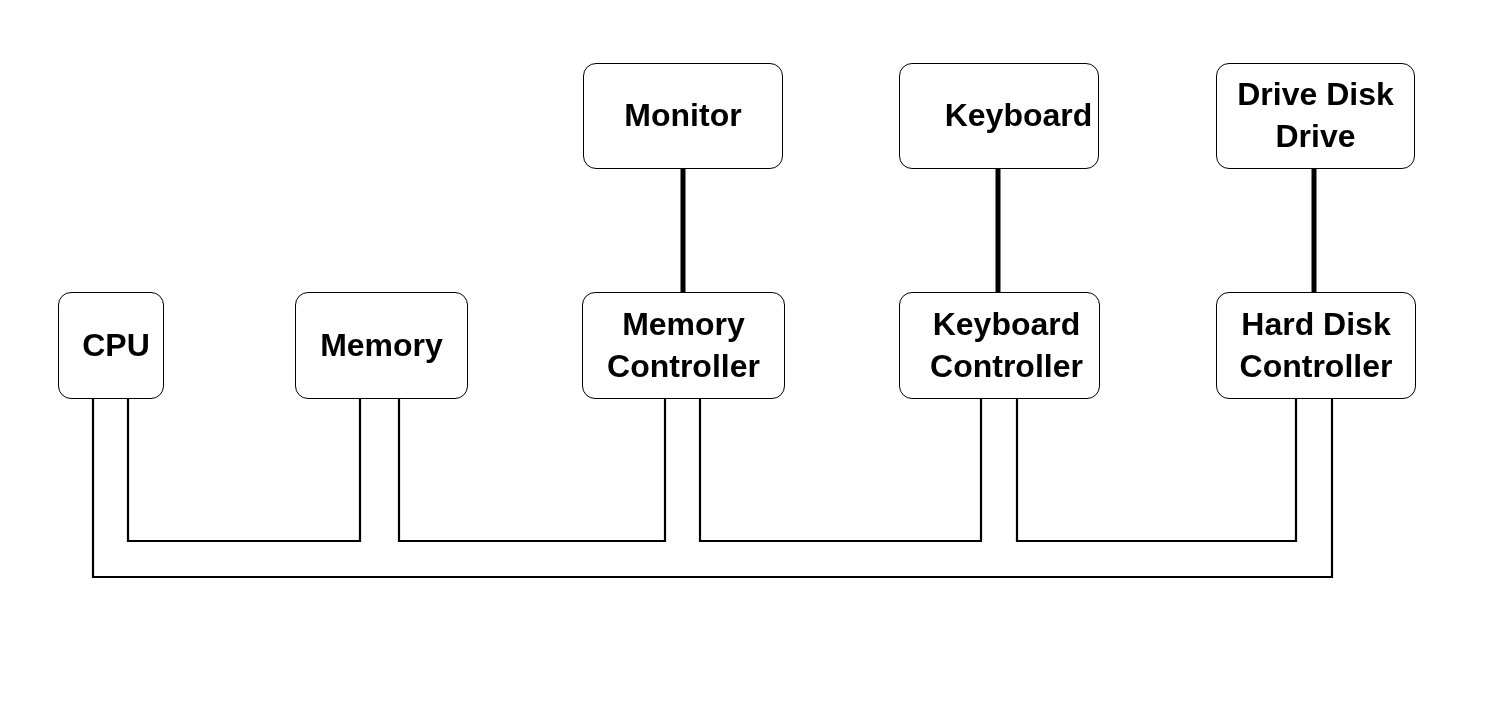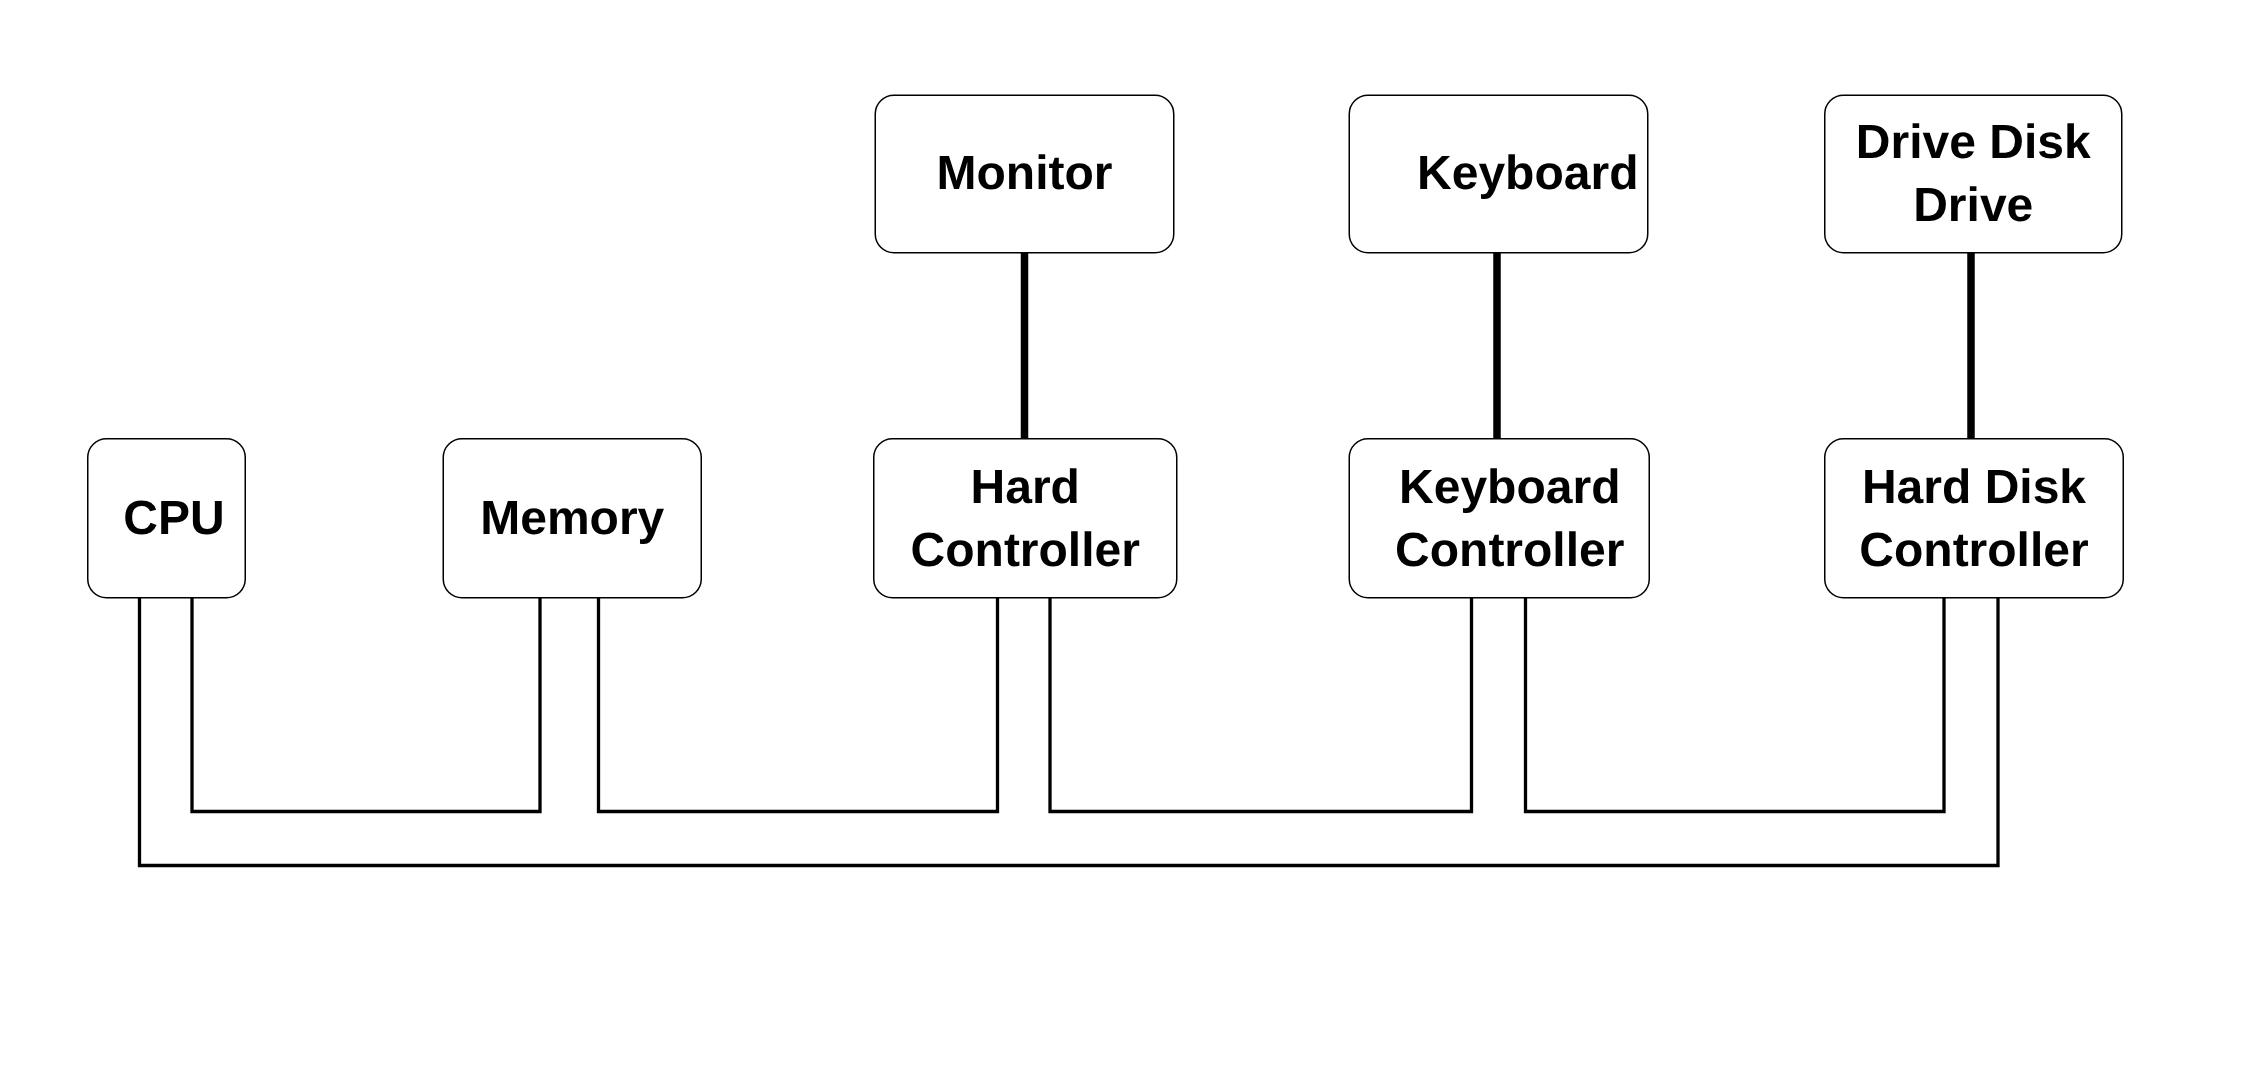"Hard Controller" span { text: Hard -> Memory }
